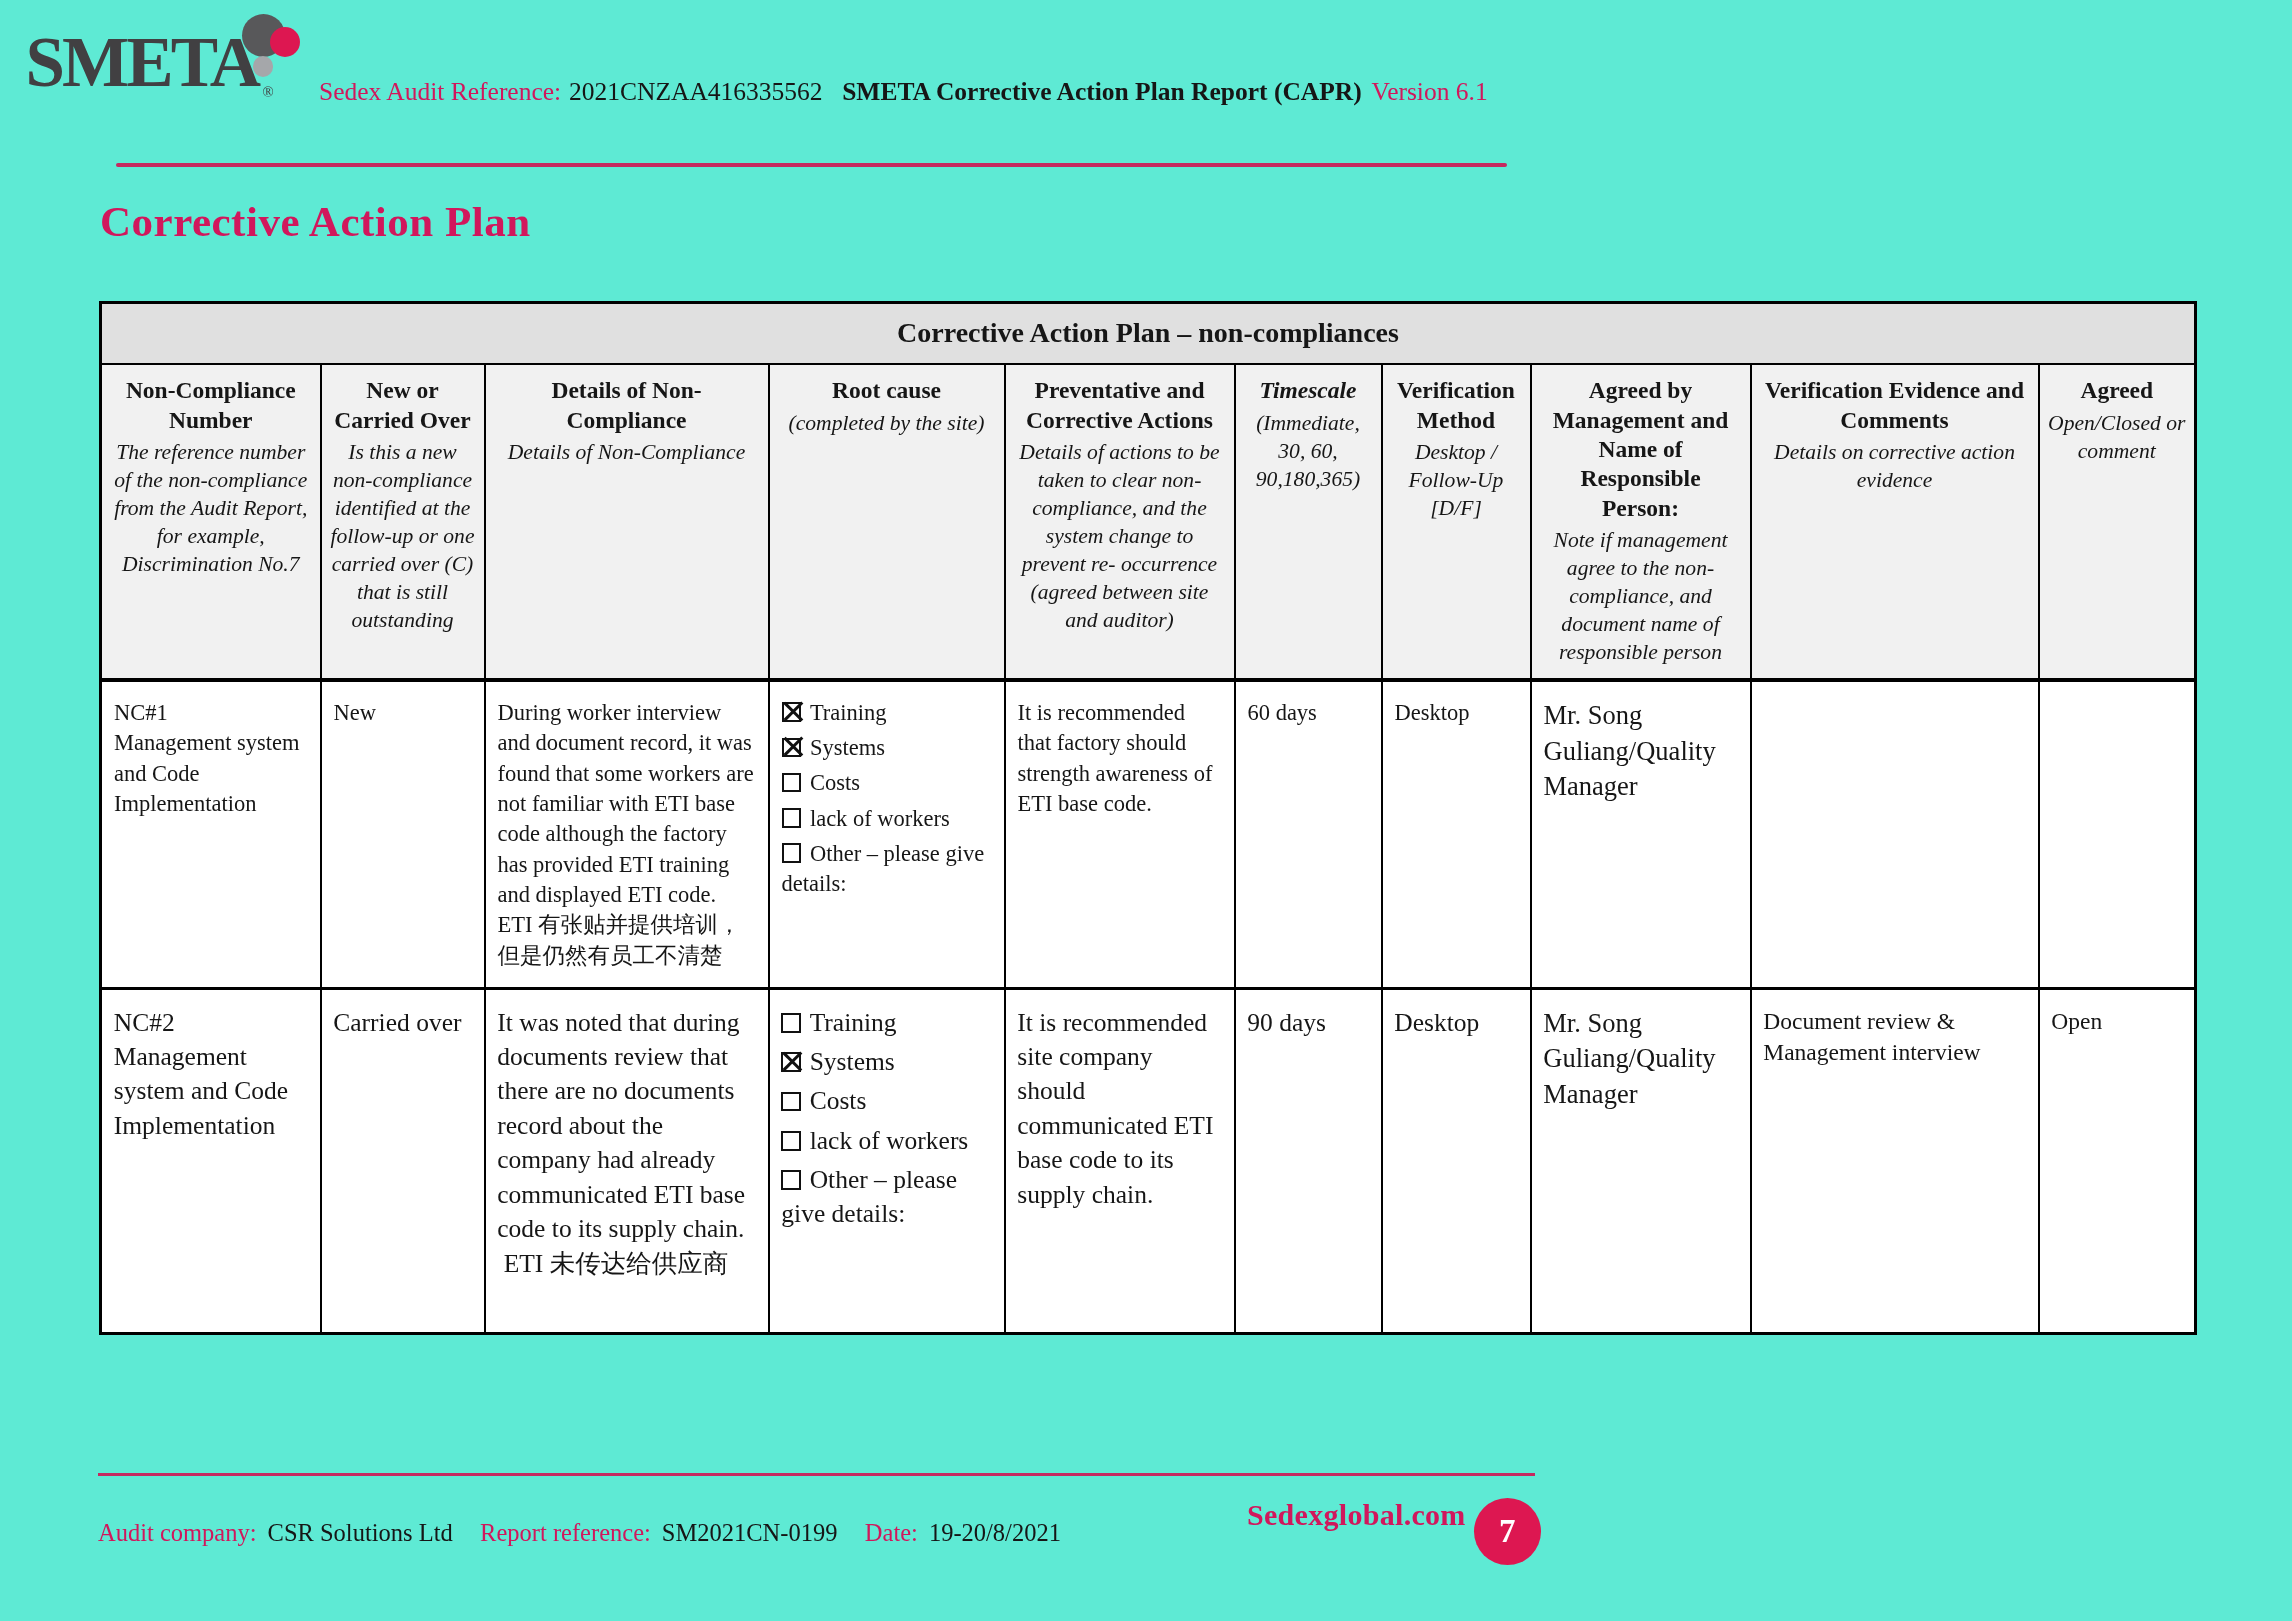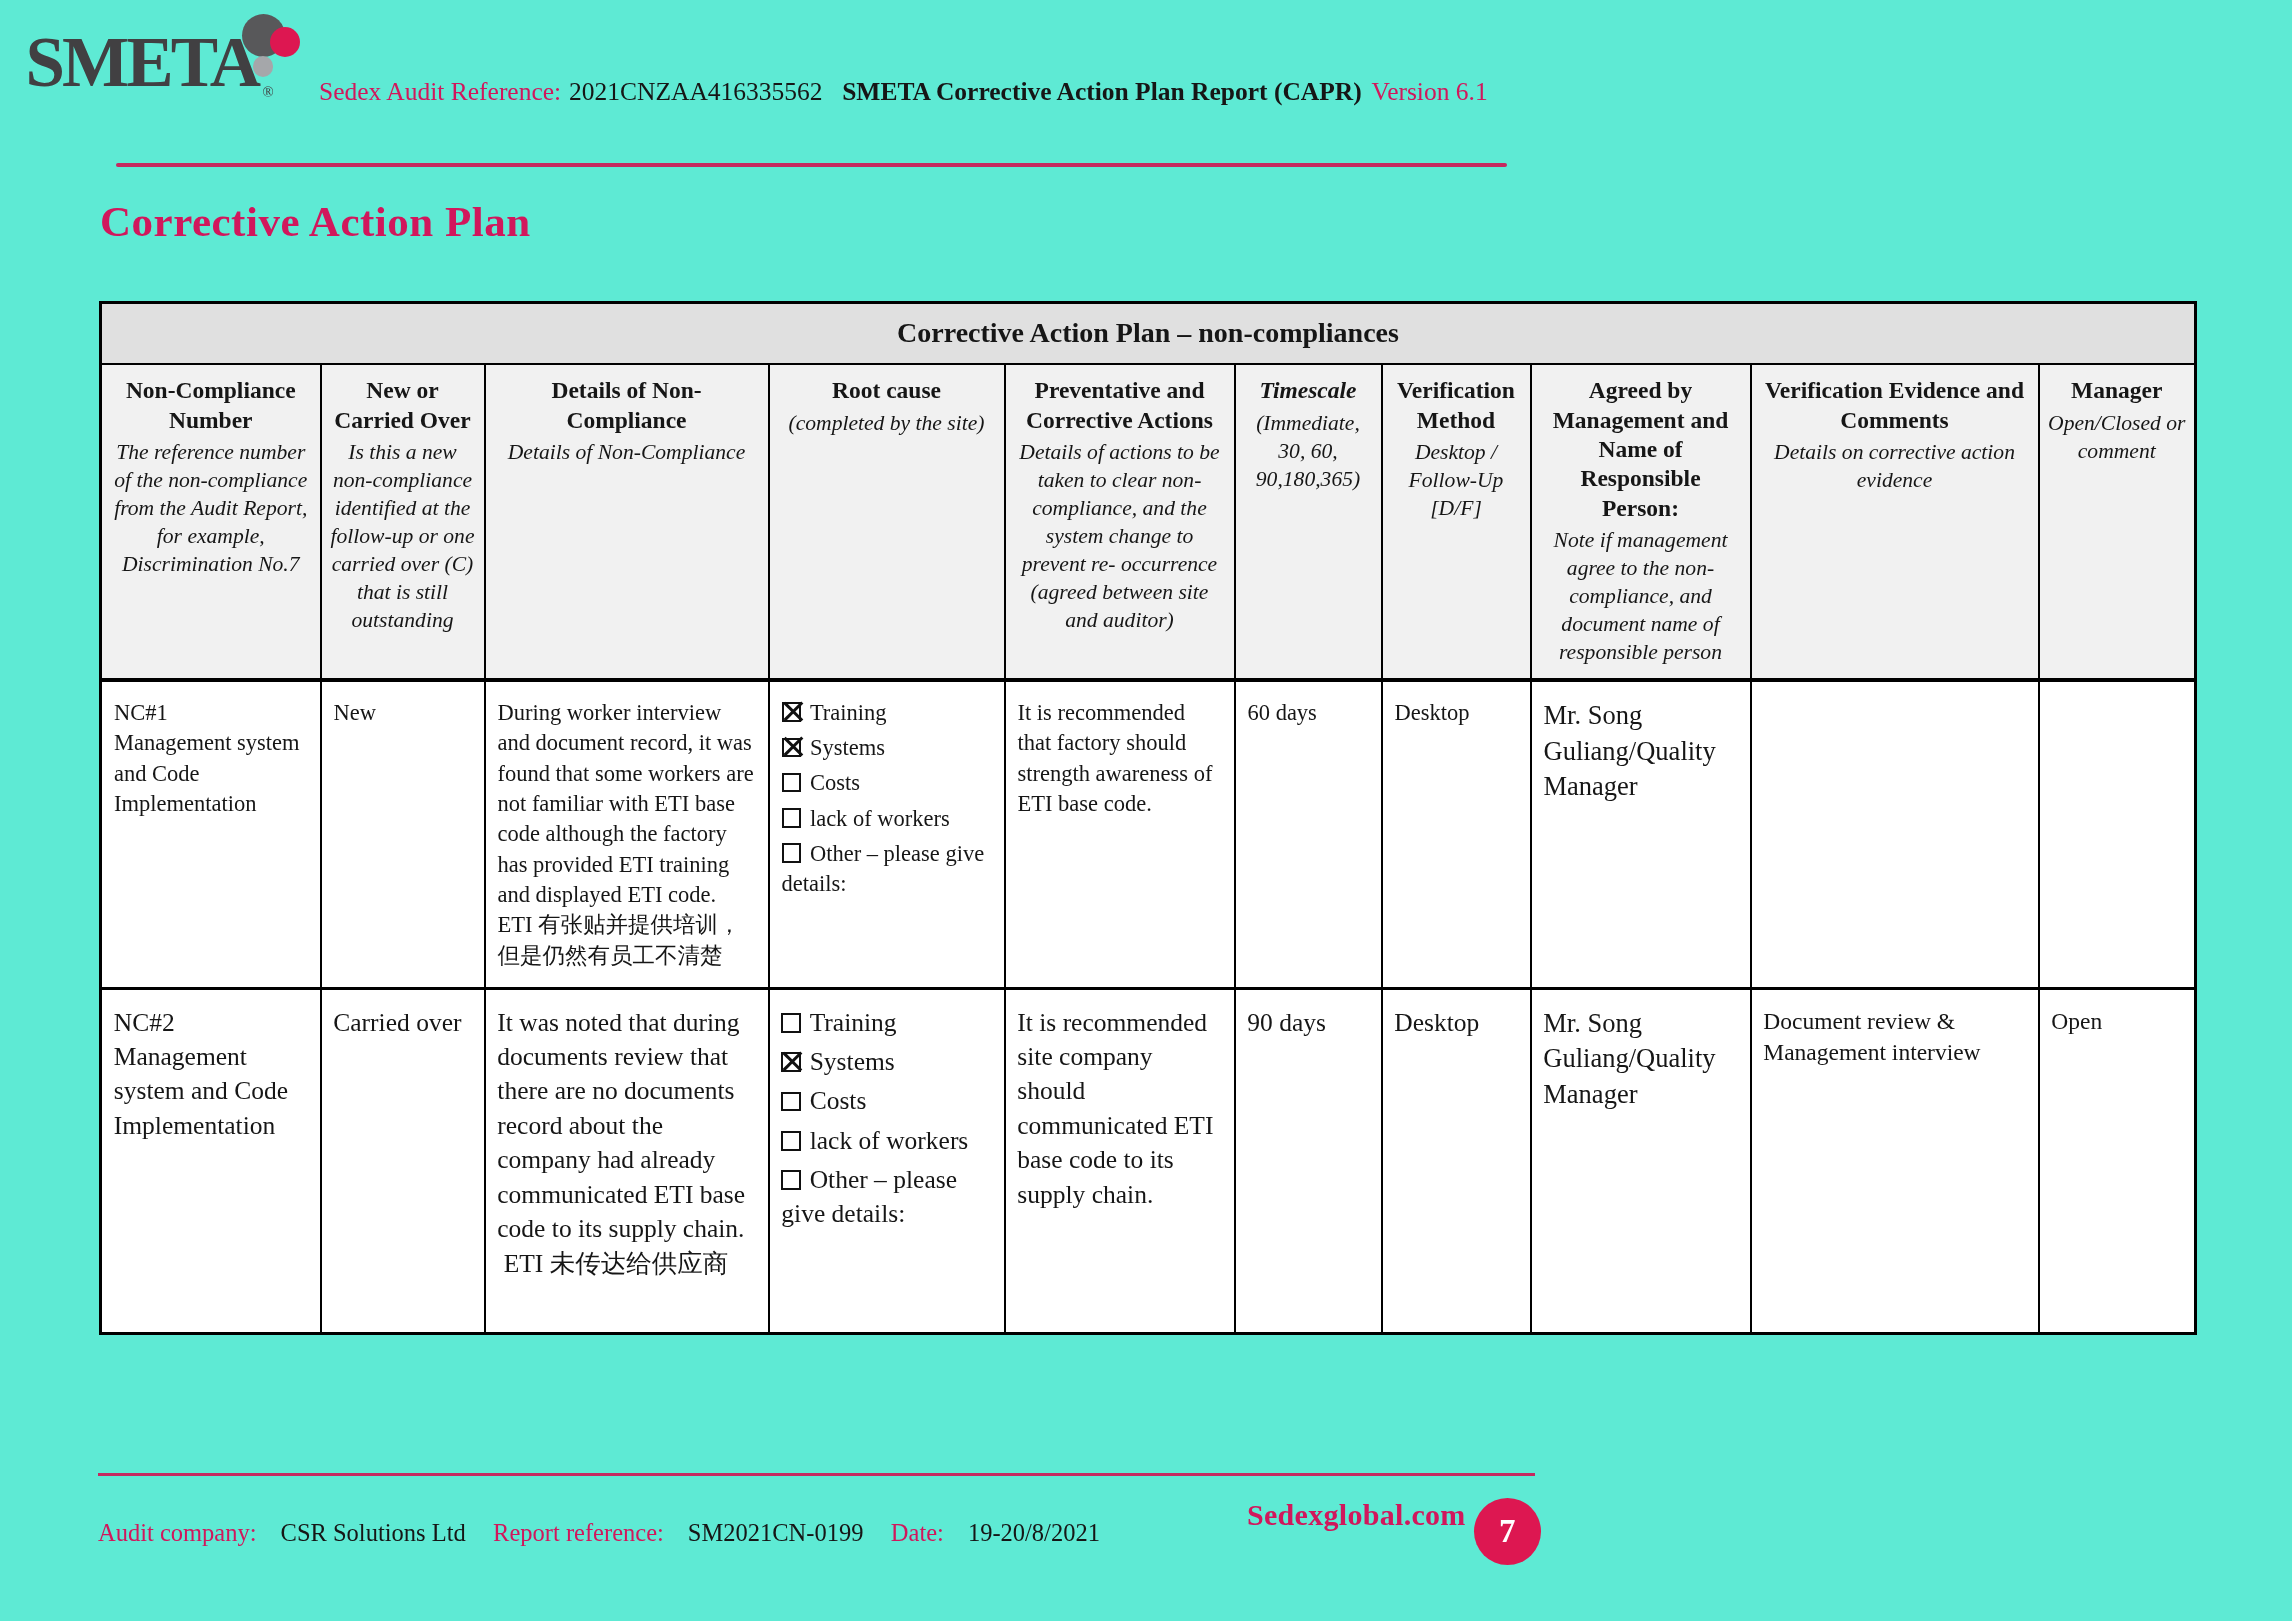"Manager" div.h-title { text: Manager -> Agreed }
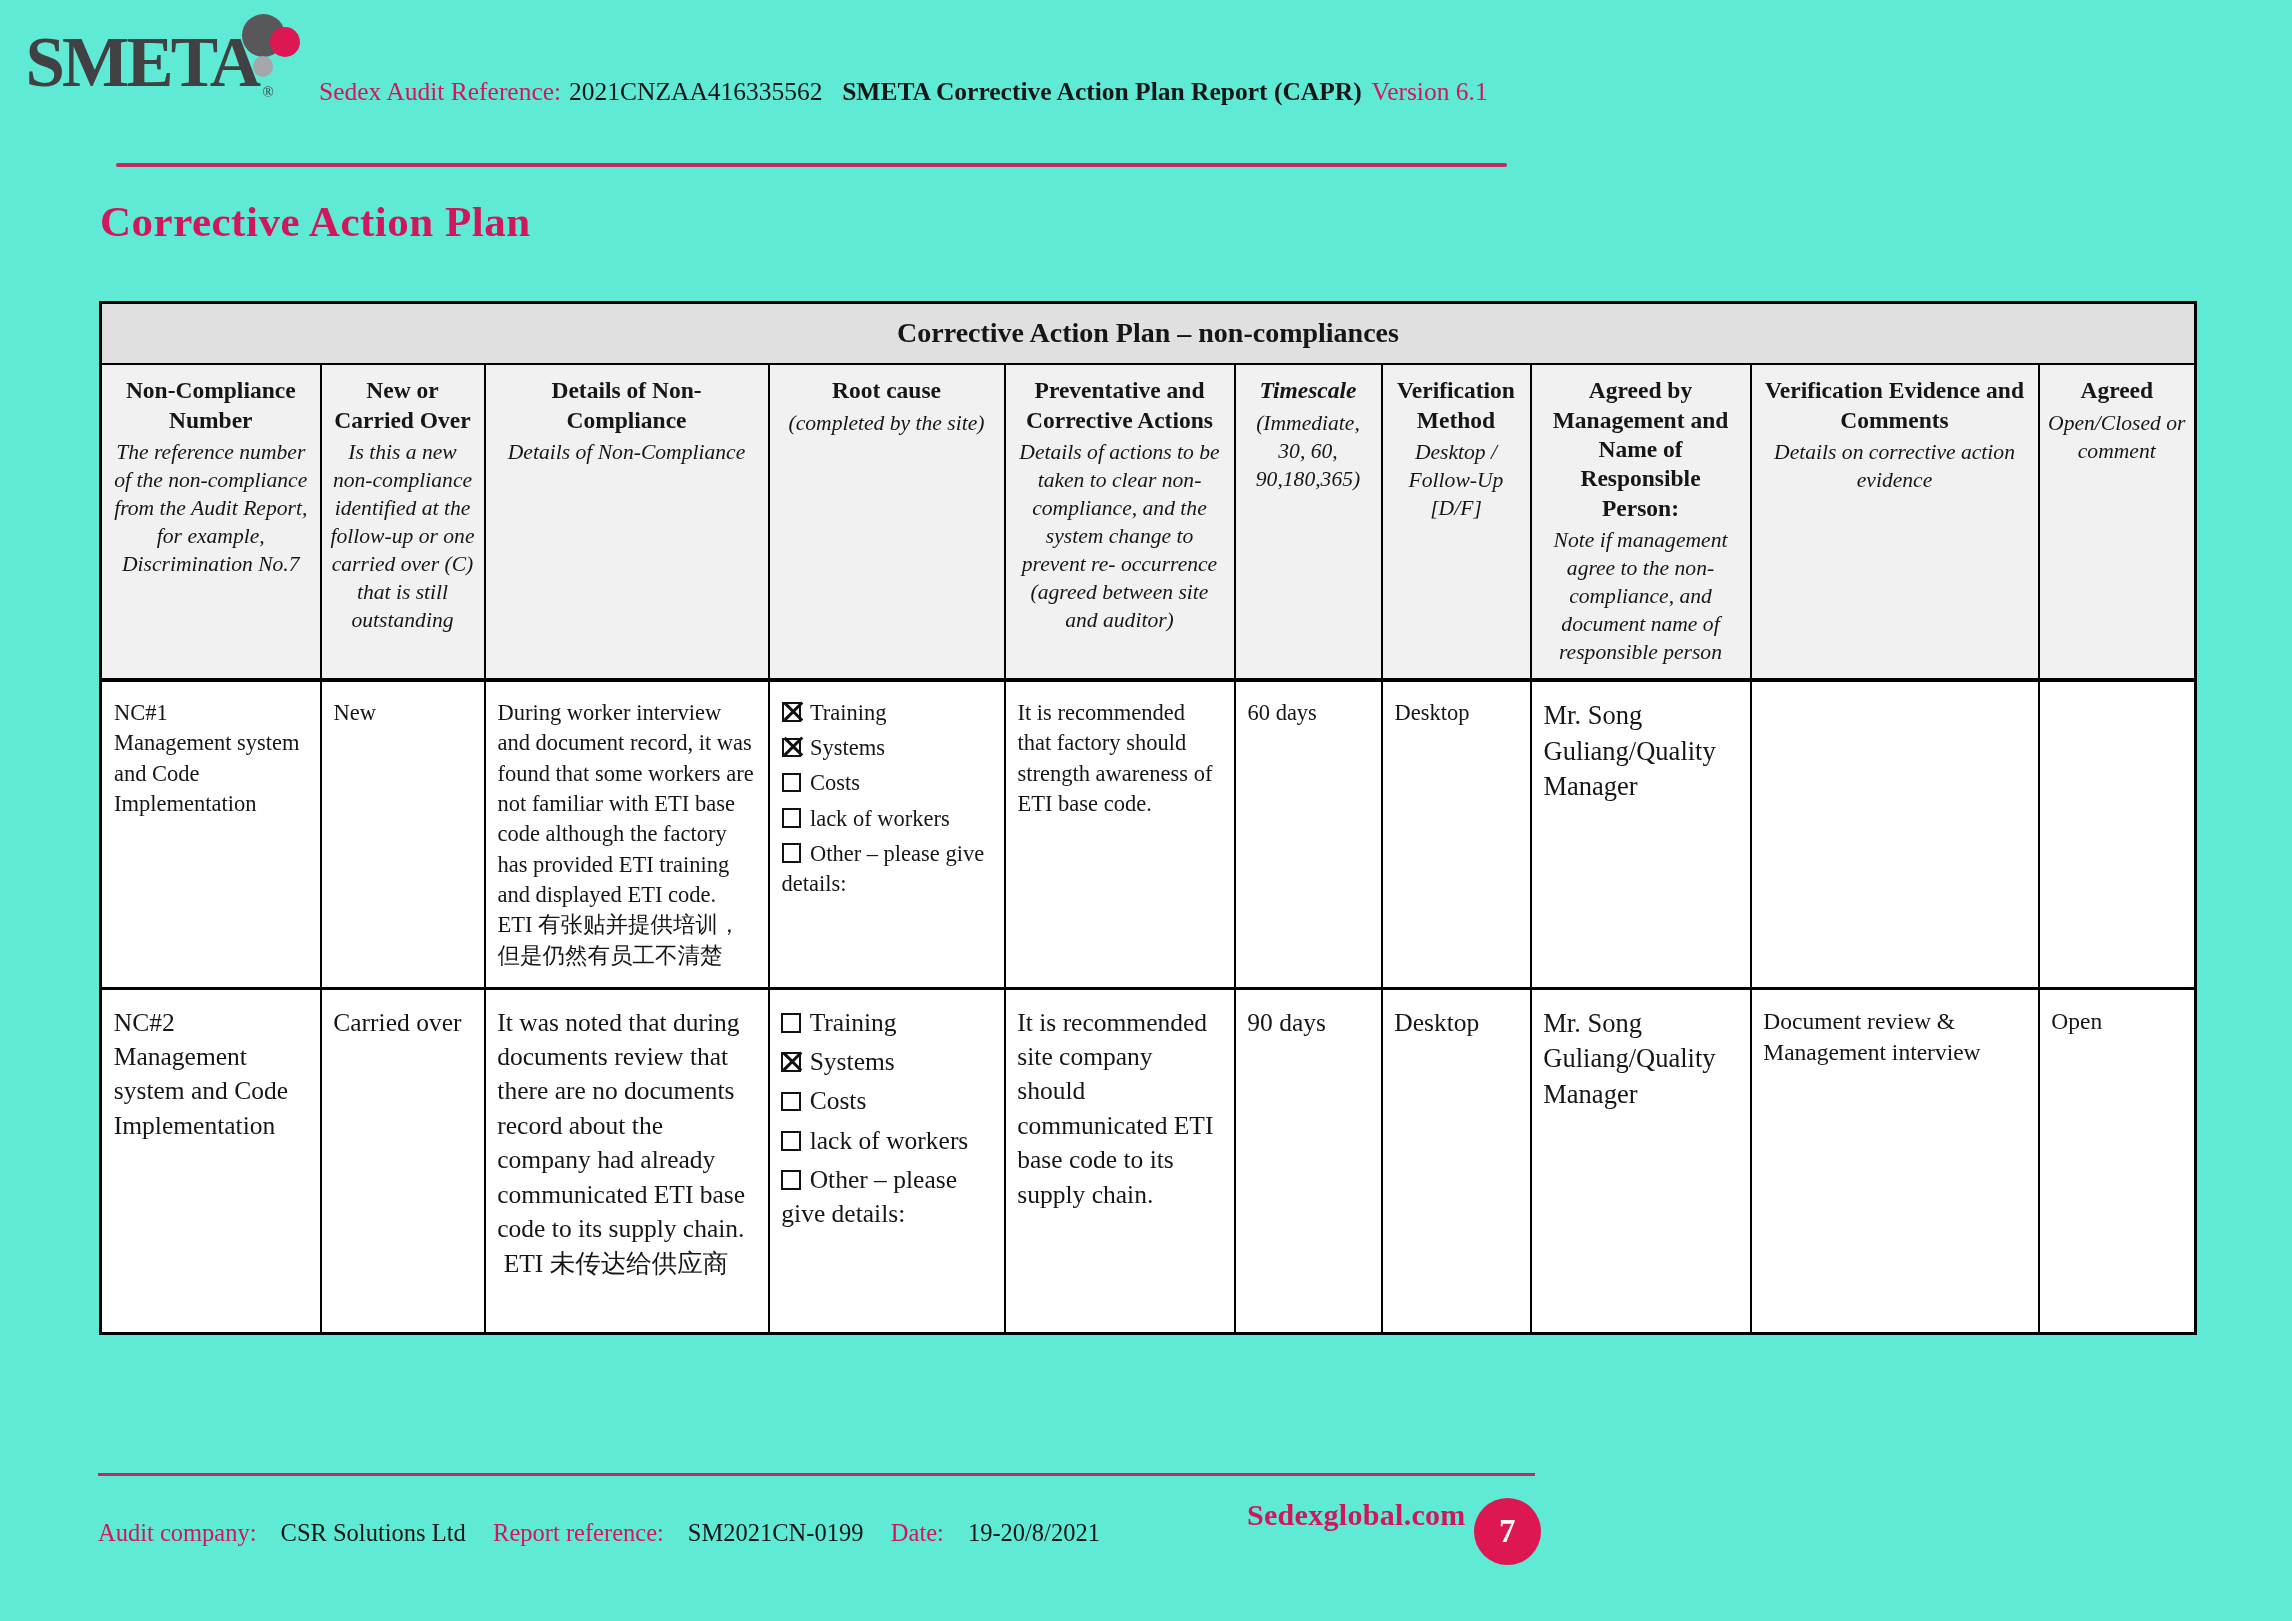"CSR Solutions Ltd" .footer-left .val { margin-left: 24px -> 11px }
